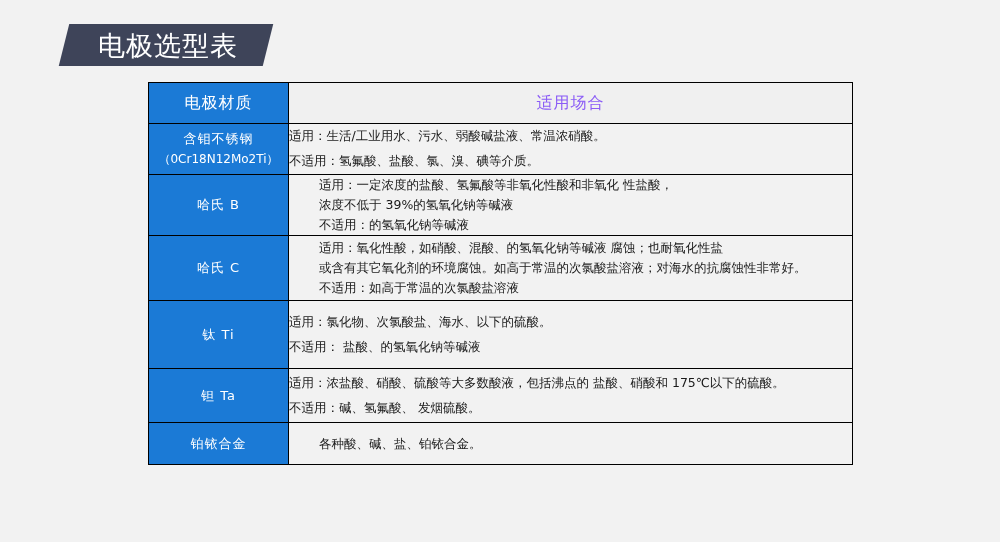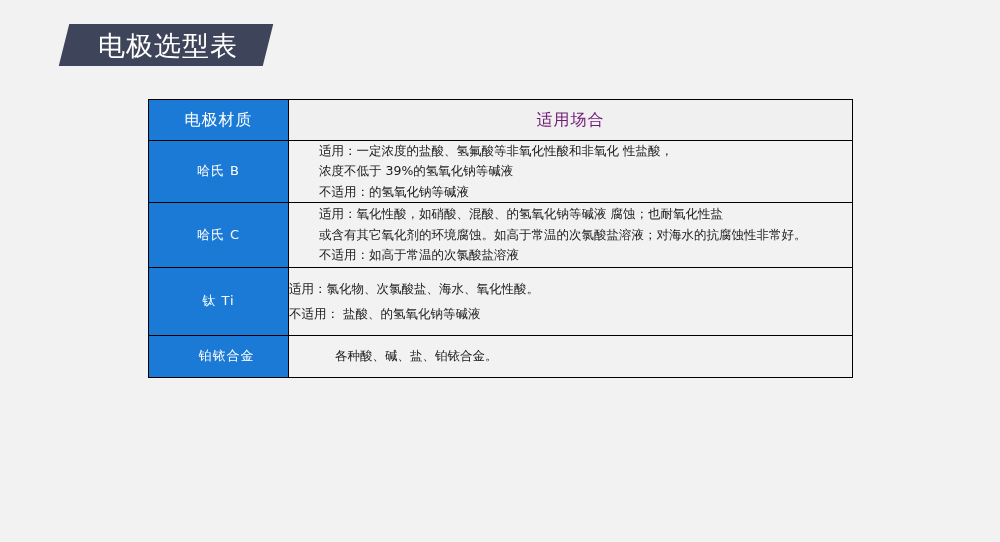"电极材质" #table-wrap { top: 99px -> 82px }
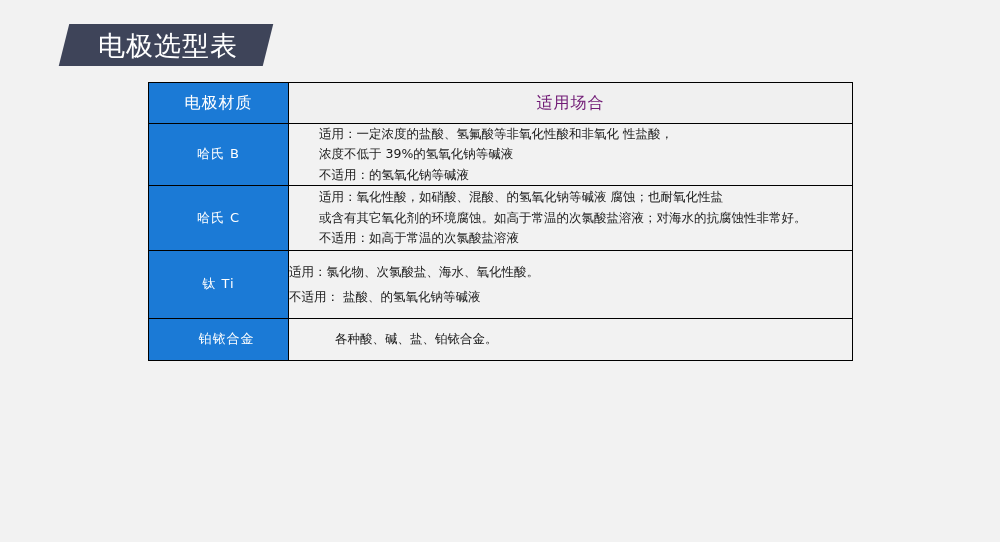"适用场合" th.usage-head { color: #701a75 -> #8b5cf6 }
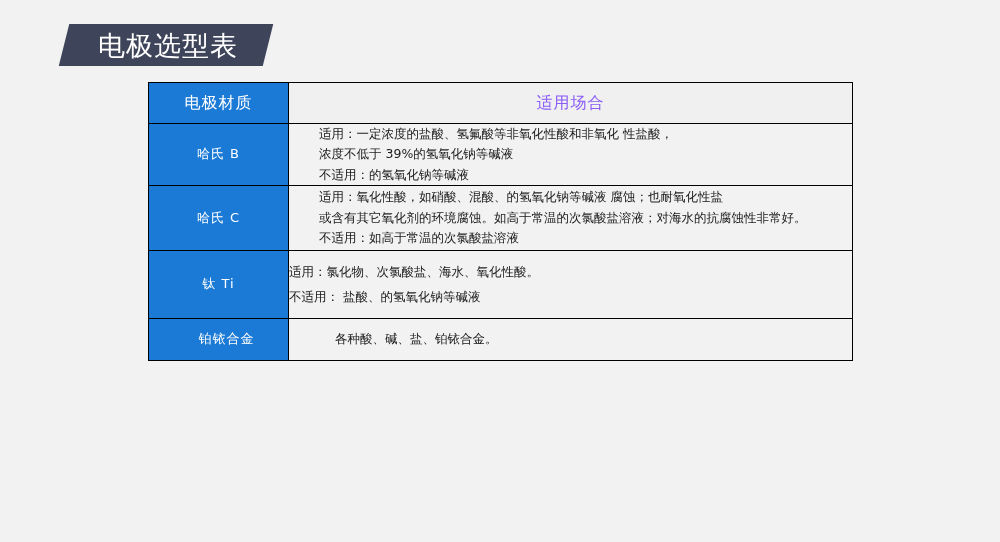"含钼不锈钢" tr.row-0 { html: none -> <tr> <td> <span>含钼不锈钢</span> <span>（0Cr18N12Mo2Ti）</span> </td> <td> <span>适用：生活/工业用水、污水、弱酸碱盐液、常温浓硝酸。</span> <span>不适用：氢氟酸、盐酸、氯、溴、碘等介质。</span> </td> </tr> }
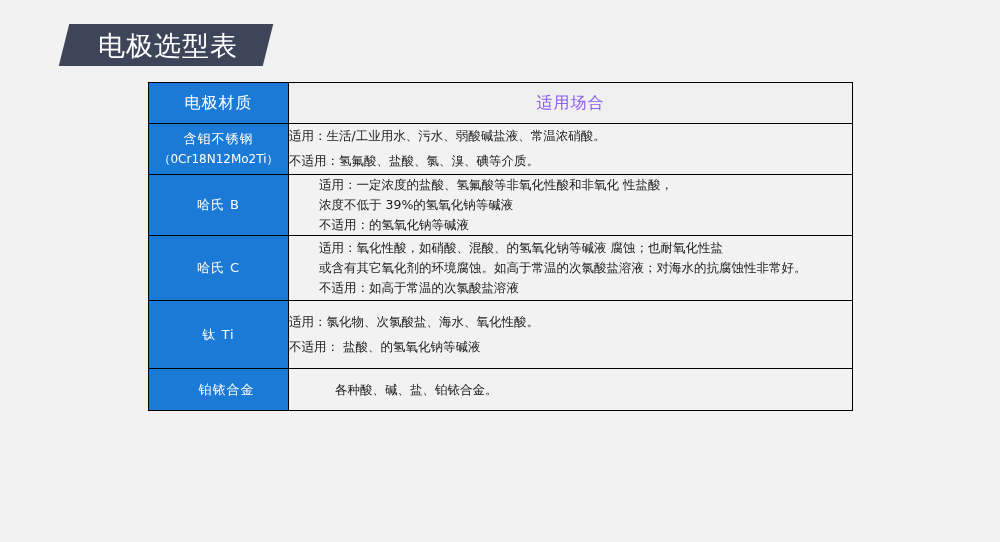"适用：氯化物、次氯酸盐、海水、氧化性酸。" span.usage-line { text: 氧化性 -> 以下的硫 }
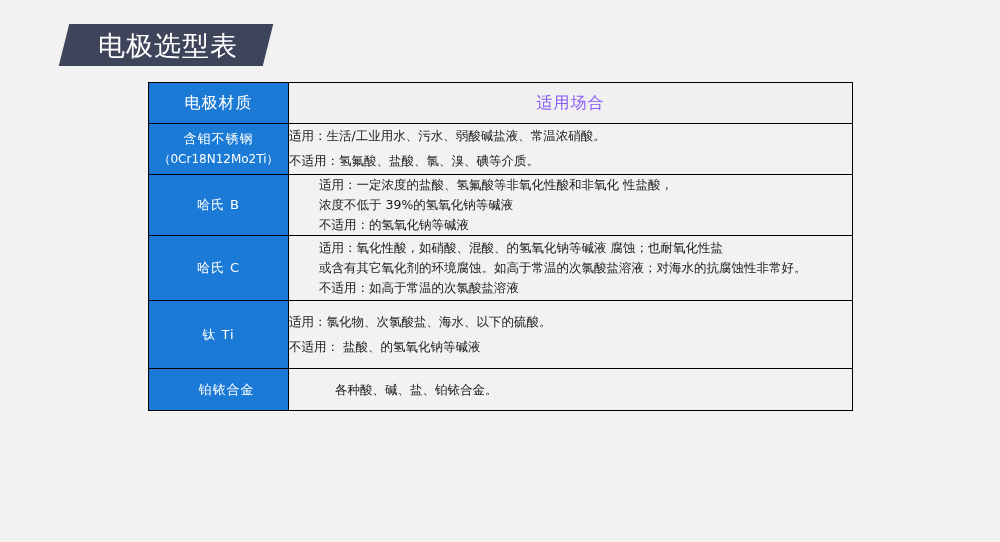"钽 Ta" tr.row-4 { html: none -> <tr> <td> <span>钽 Ta</span> </td> <td> <span>适用：浓盐酸、硝酸、硫酸等大多数酸液，包括沸点的 盐酸、硝酸和 175℃以下的硫酸。</span> <span>不适用：碱、氢氟酸、 发烟硫酸。</span> </td> </tr> }
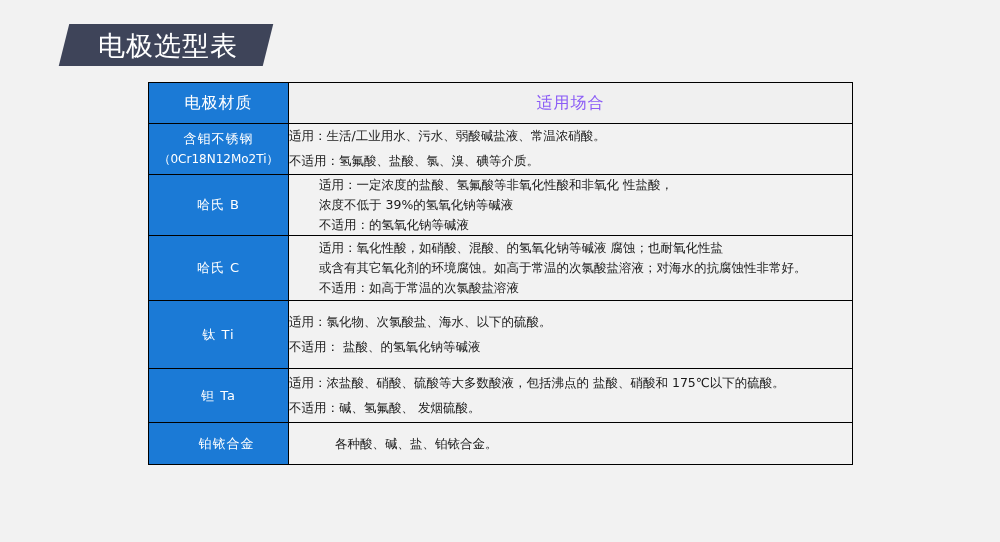"铂铱合金" tr.row-5 td { padding-left: 16px -> none }
